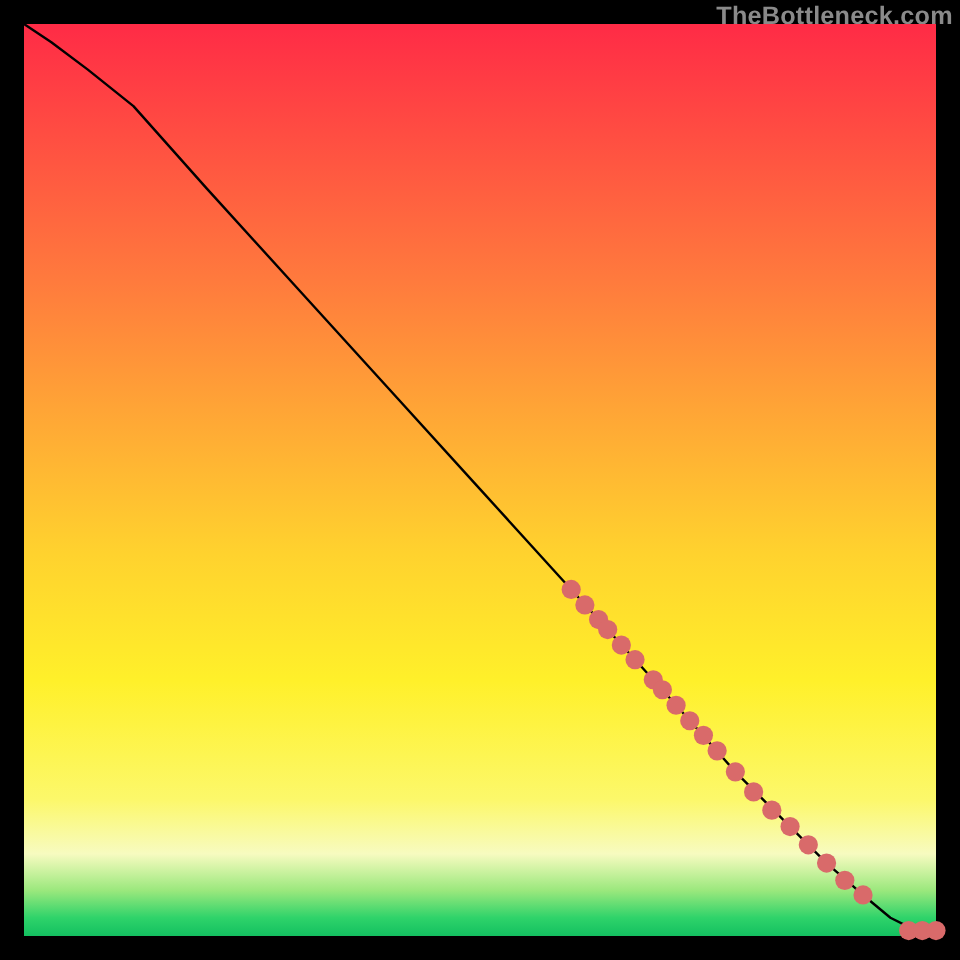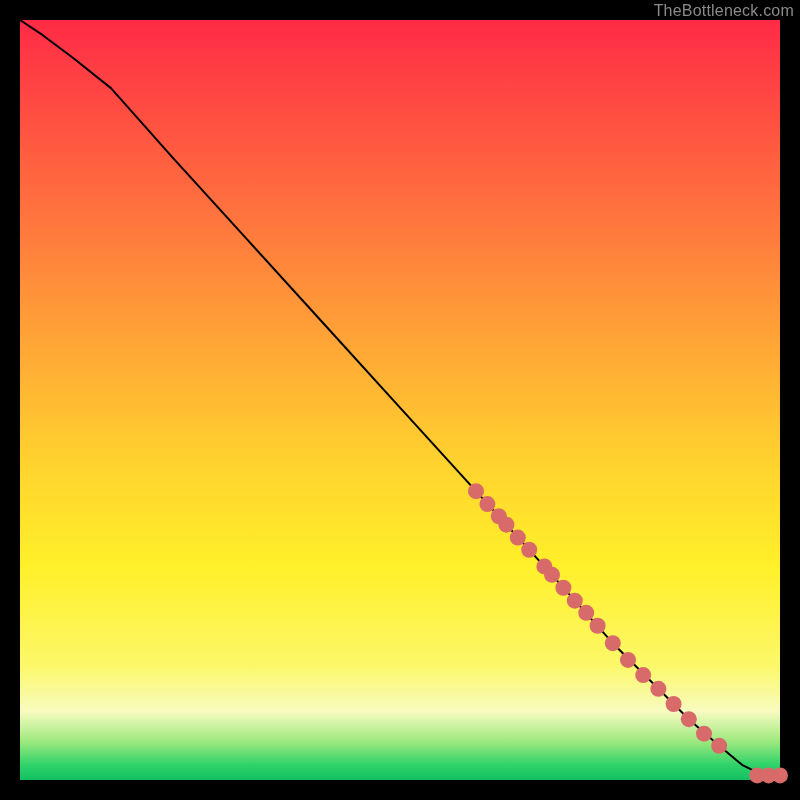"TheBottleneck.com" .watermark { font-size: 16px -> 21px; font-weight: 400 -> 700 }
